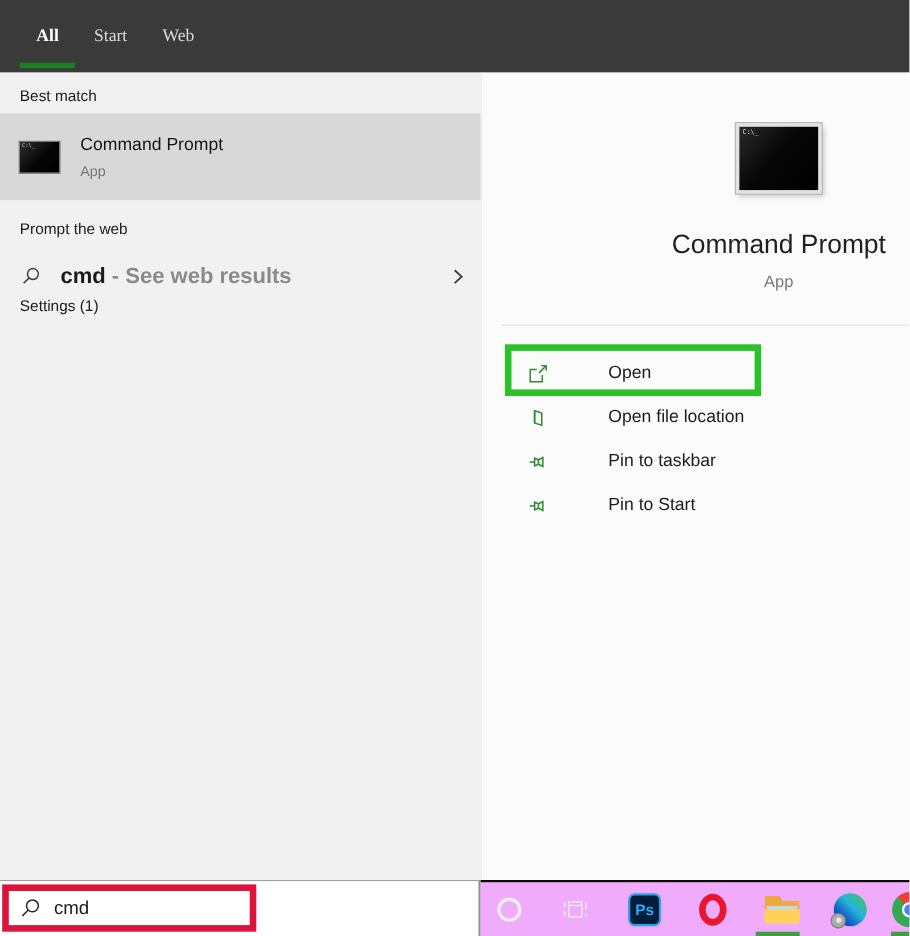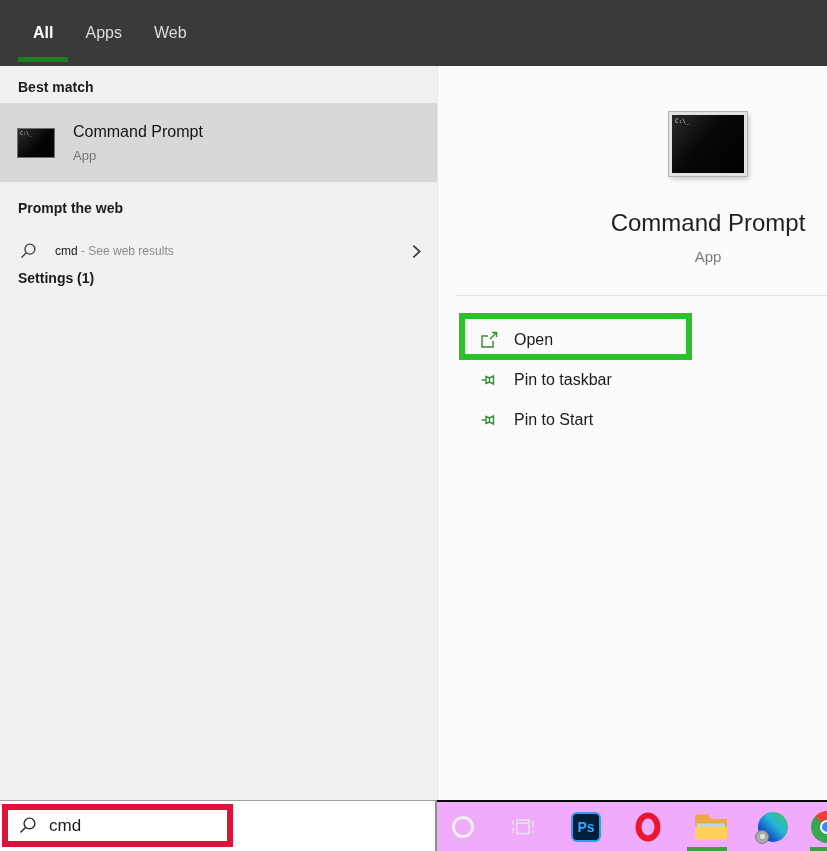"All" .tab { font-family: none -> Liberation Serif, serif }
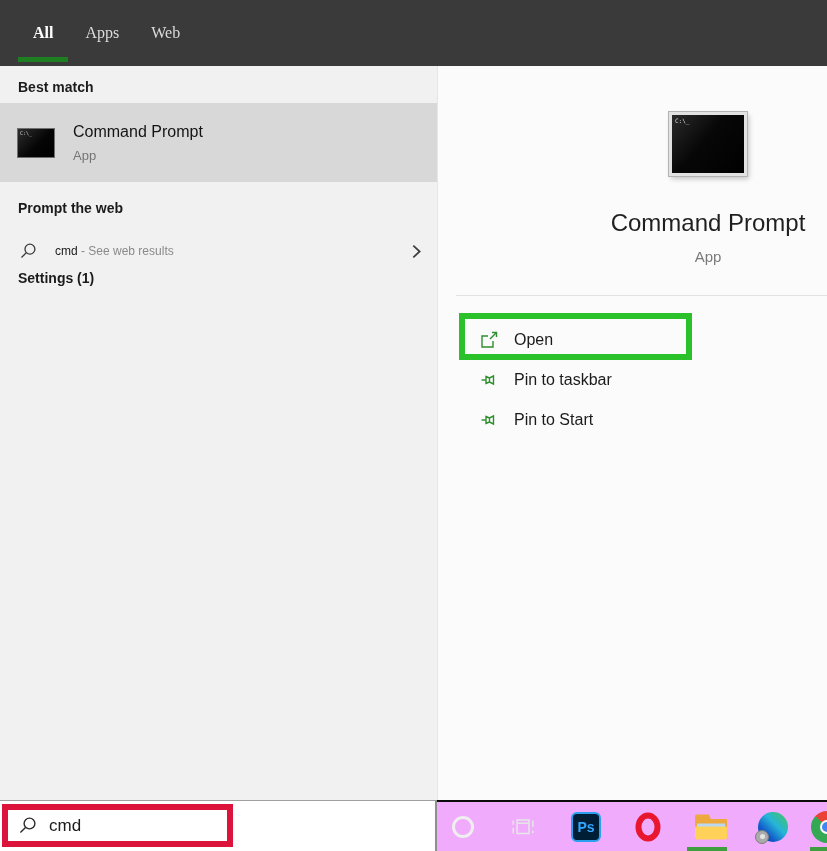"Apps" span { text: Apps -> Start }
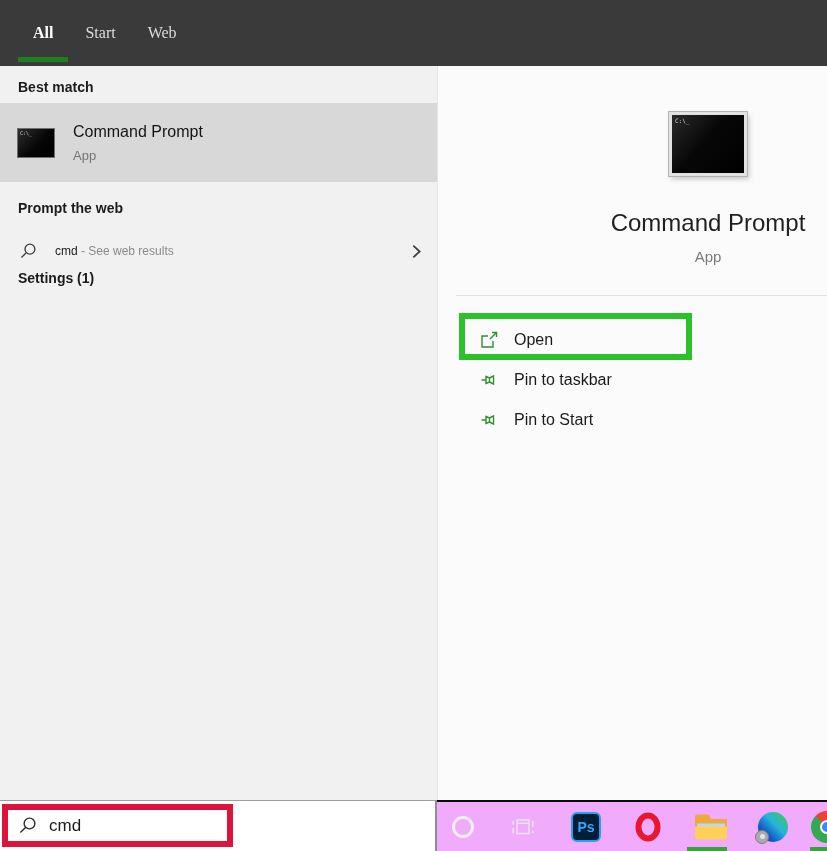"Best match" .section-header { font-weight: bold -> normal }
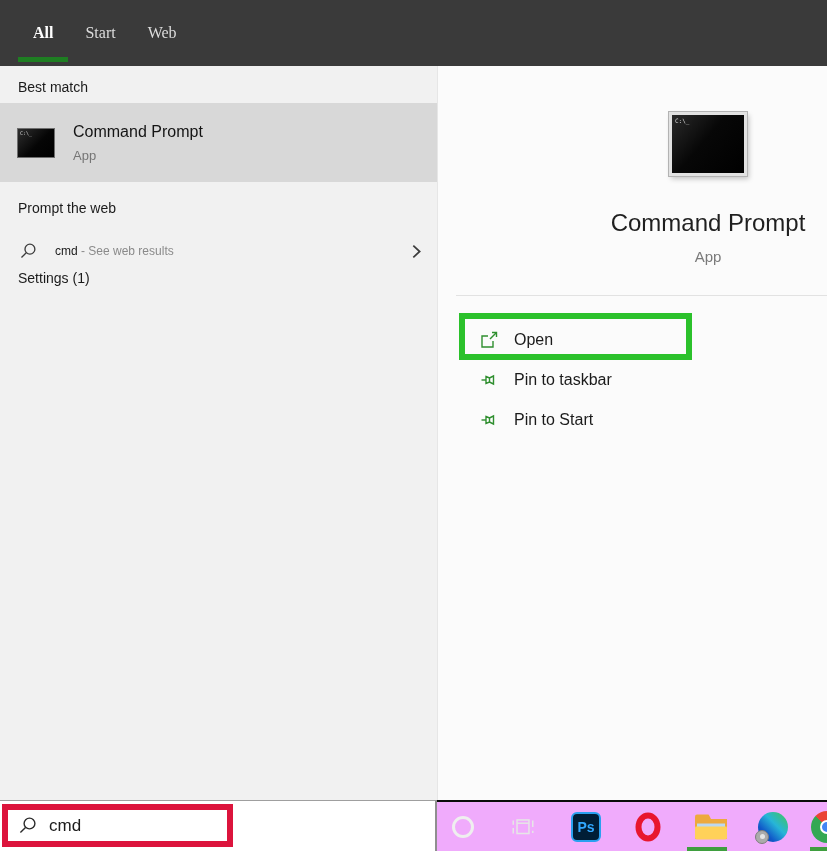"cmd - See web results" .web-text { font-size: 12px -> 20px; font-weight: none -> bold }
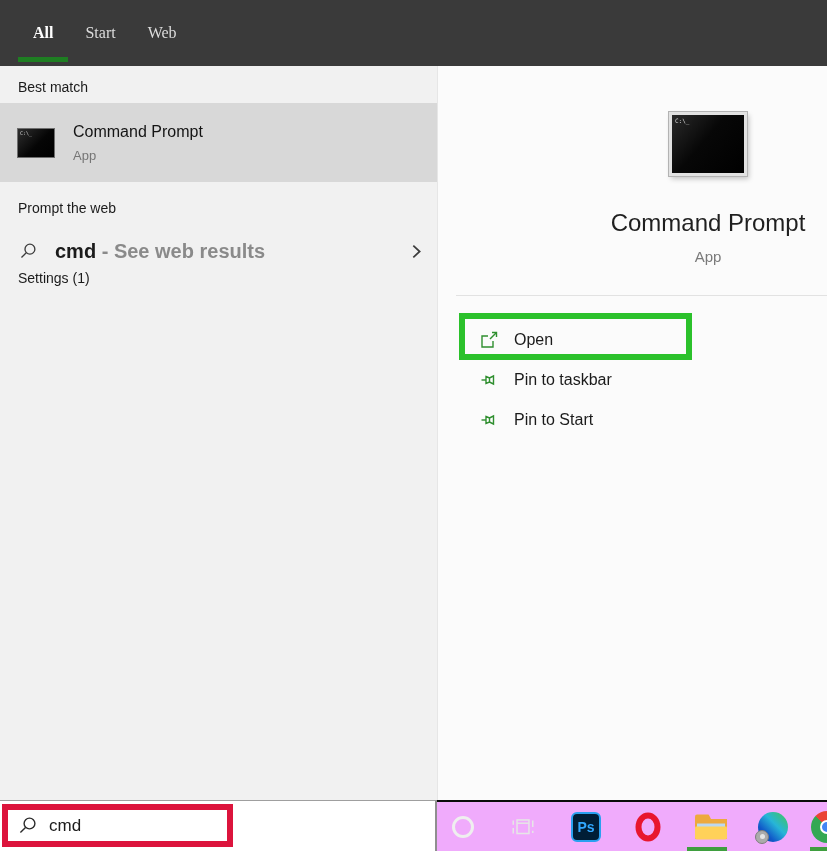"Open" .action-row { gap: none -> 39px }
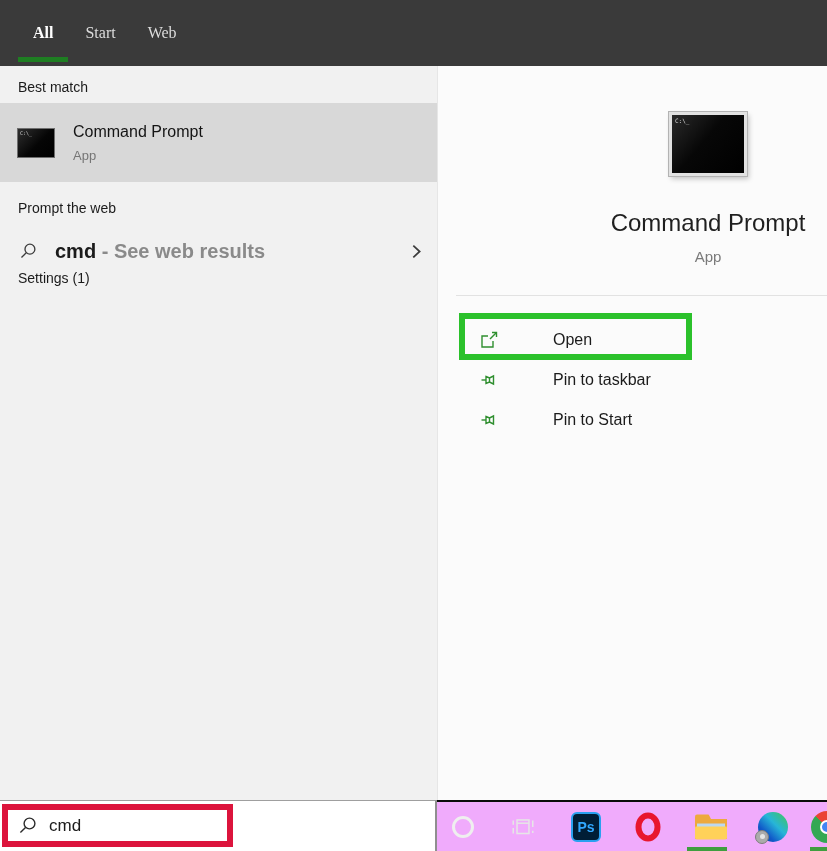"Open file location" div.action-row { html: none -> <div> <svg> <path></path> <path></path> </svg> <span>Open file location</span> </div> }
